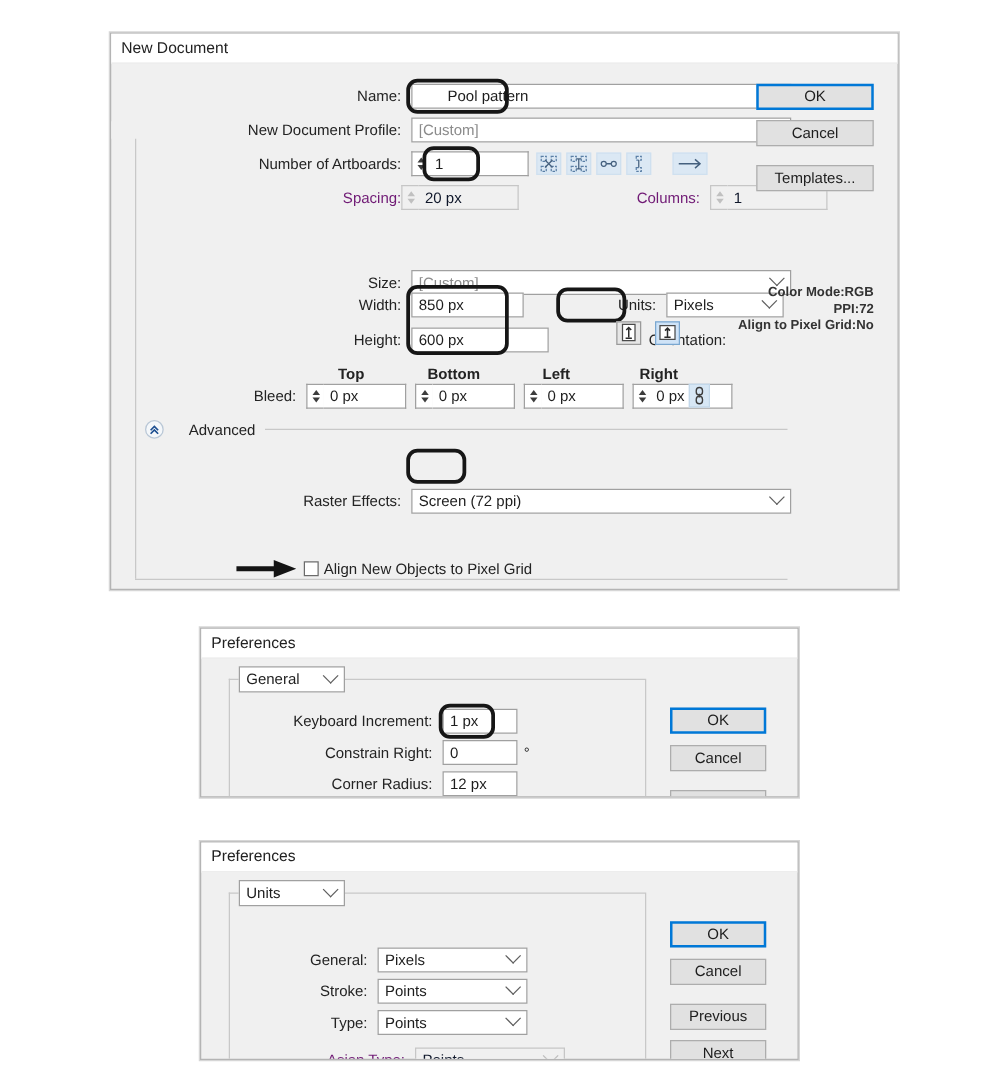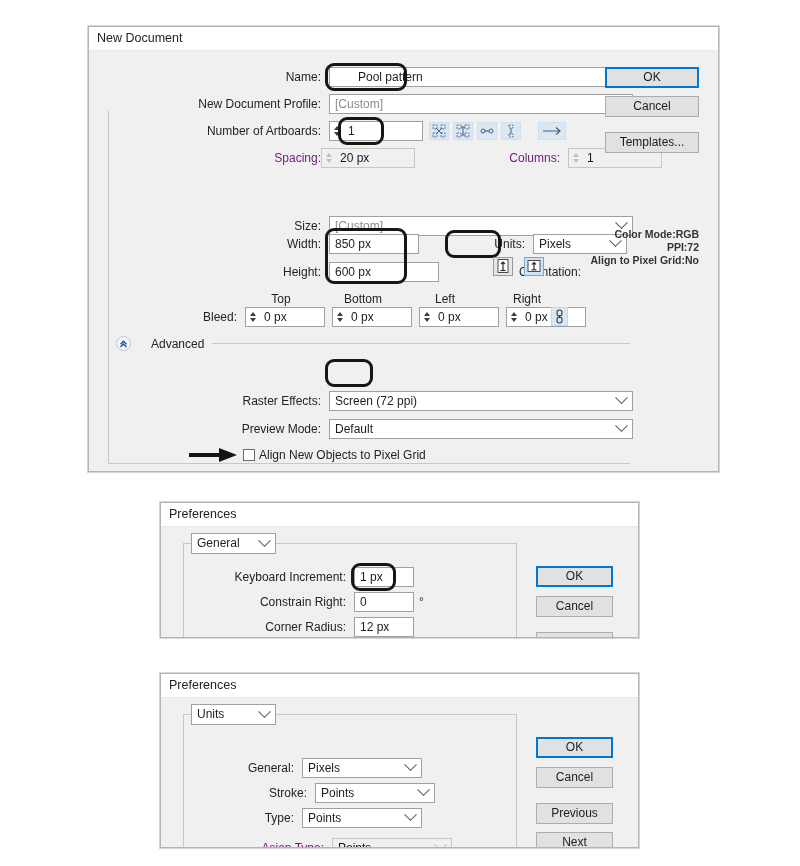"Top" div.row { font-weight: none -> bold }
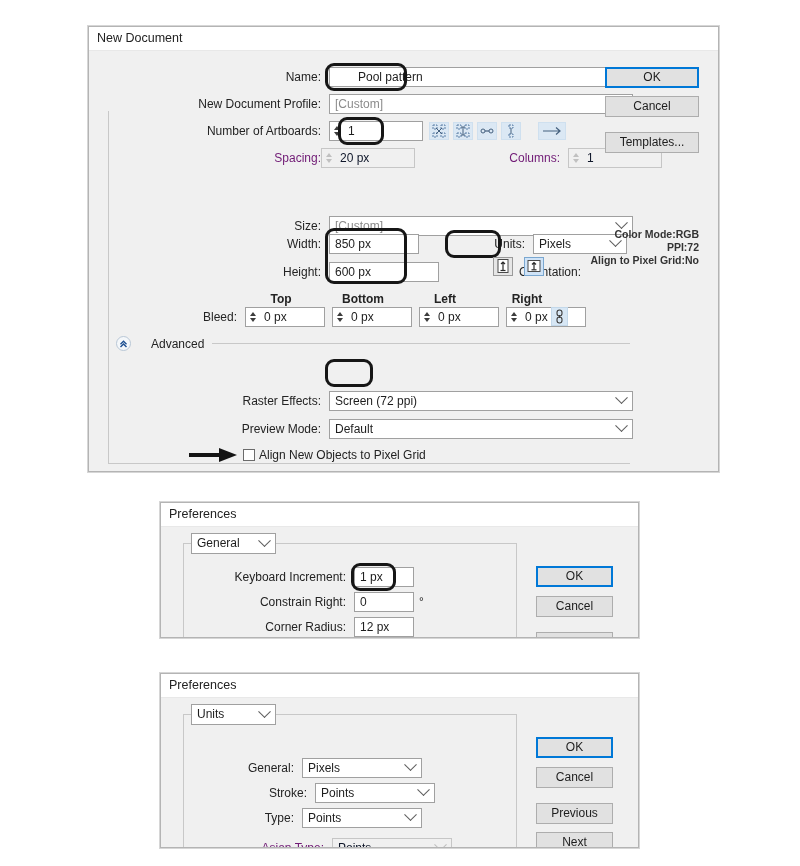"Preview Mode:" div.row { html: <div> <span>Preview Mode:</span> <div> <span>Default</span> <span></span> </div> </div> -> none }
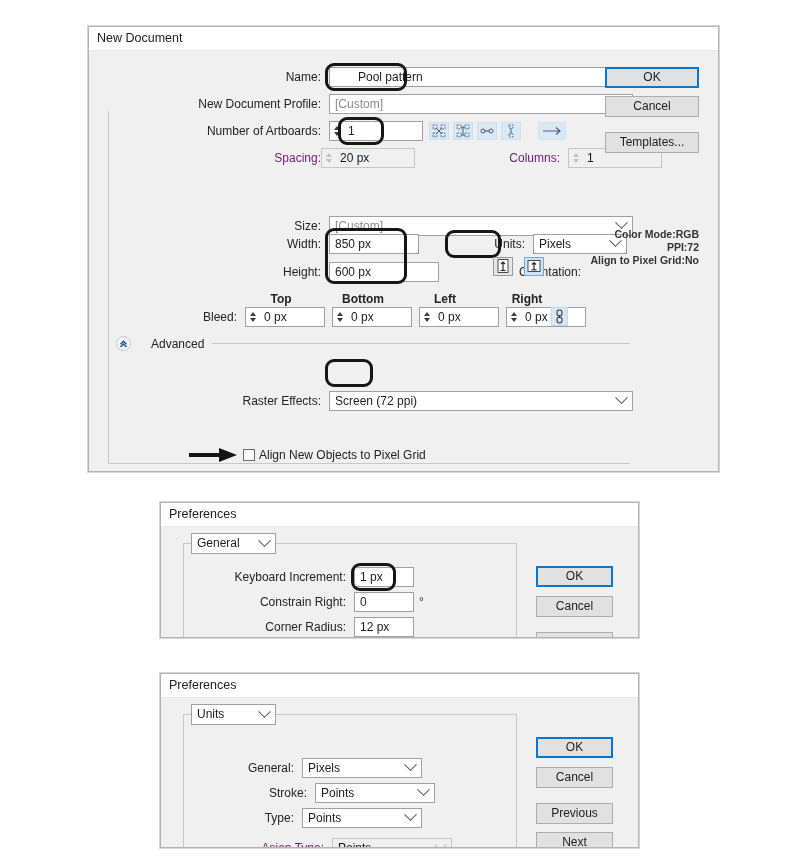"Stroke:" div.row { padding-left: 13px -> none }
